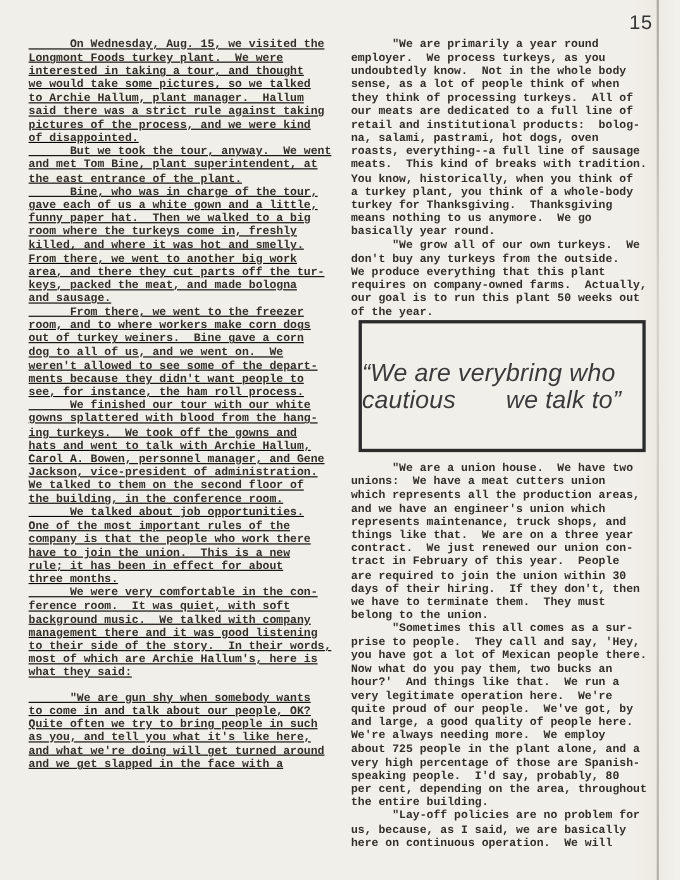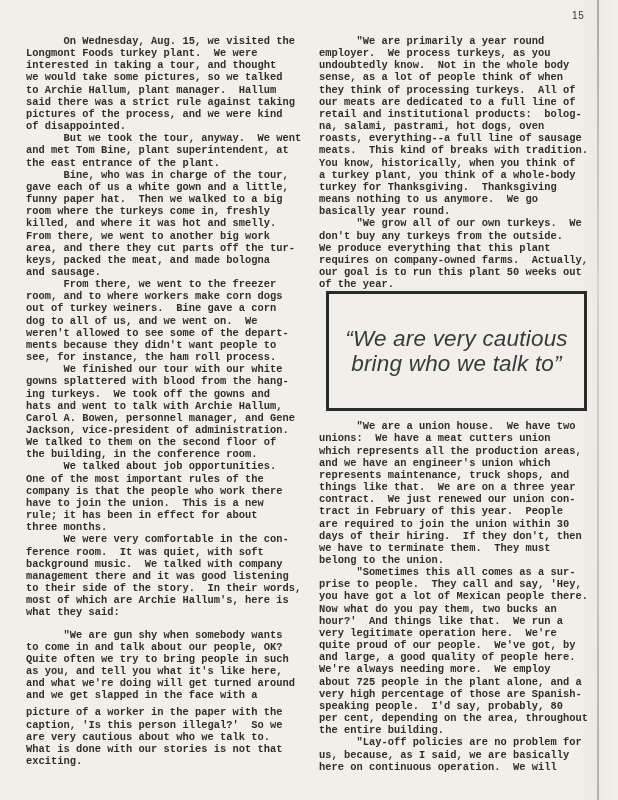"15" .page-number { font-size: 10px -> 18px }
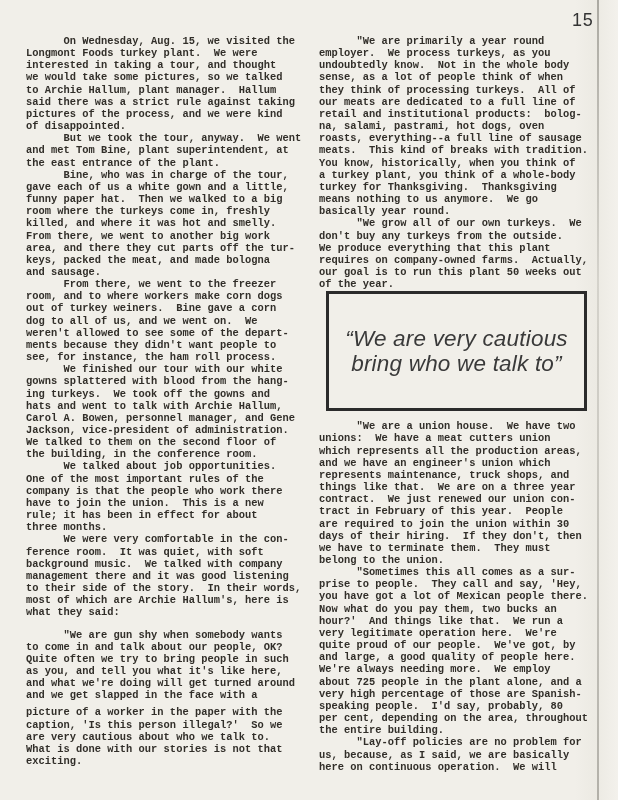"On Wednesday, Aug. 15, we" .col-left { text-decoration: none -> underline }
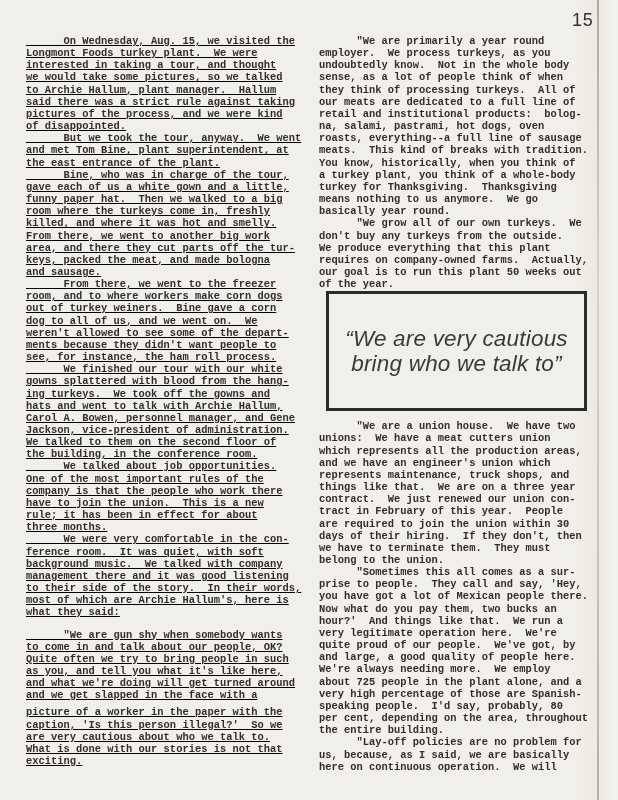"“We are very cautious" .pullquote { flex-direction: column -> row }
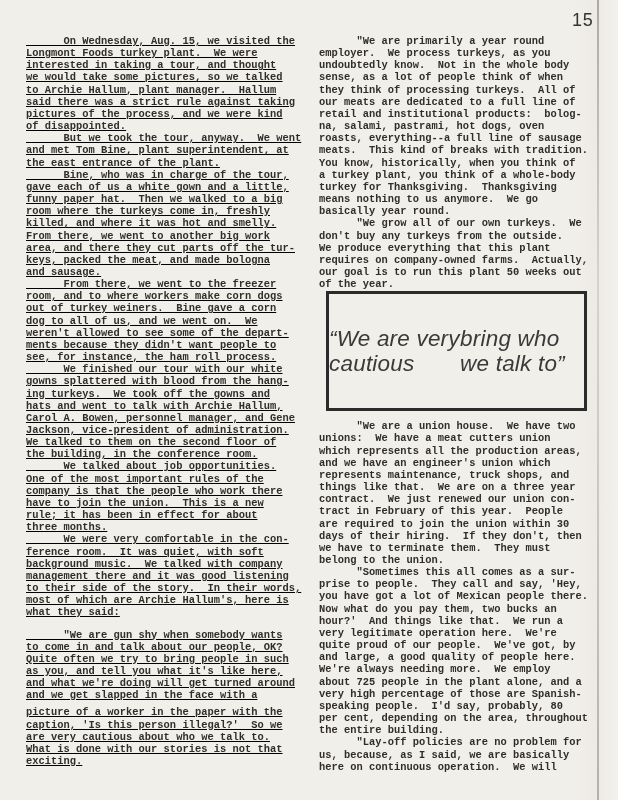"picture of a worker in" div.typed { html: <div>picture of a worker in the paper with the caption, 'Is this person illegal?' So we are very cautious about who we talk to. What is done with our stories is not that exciting.</div> -> none }
